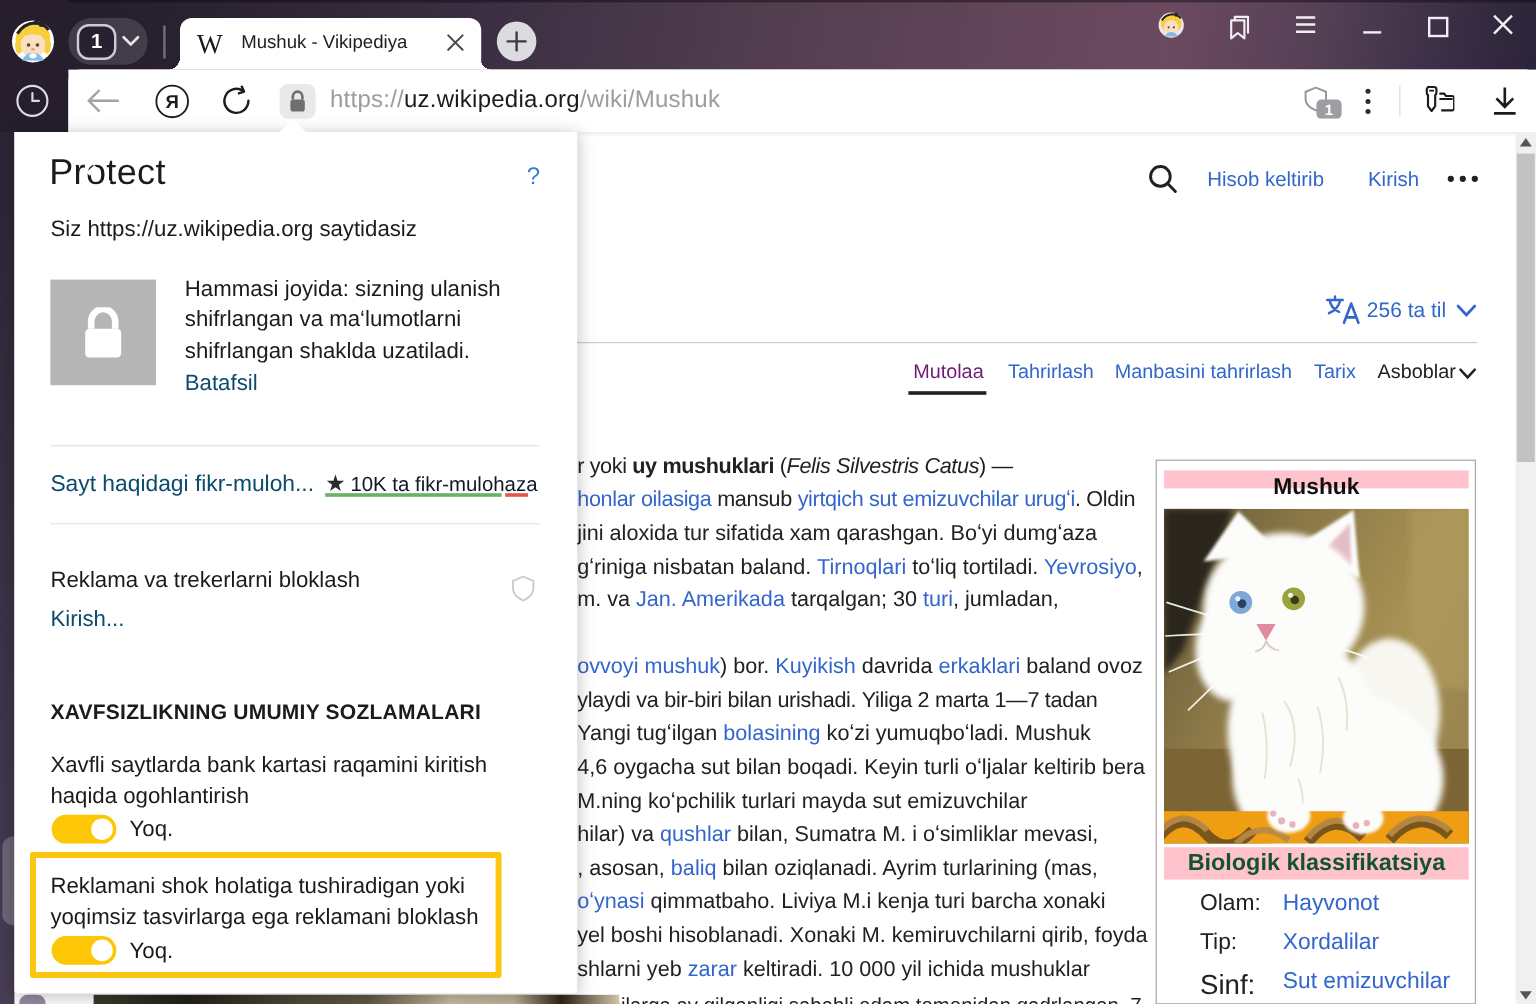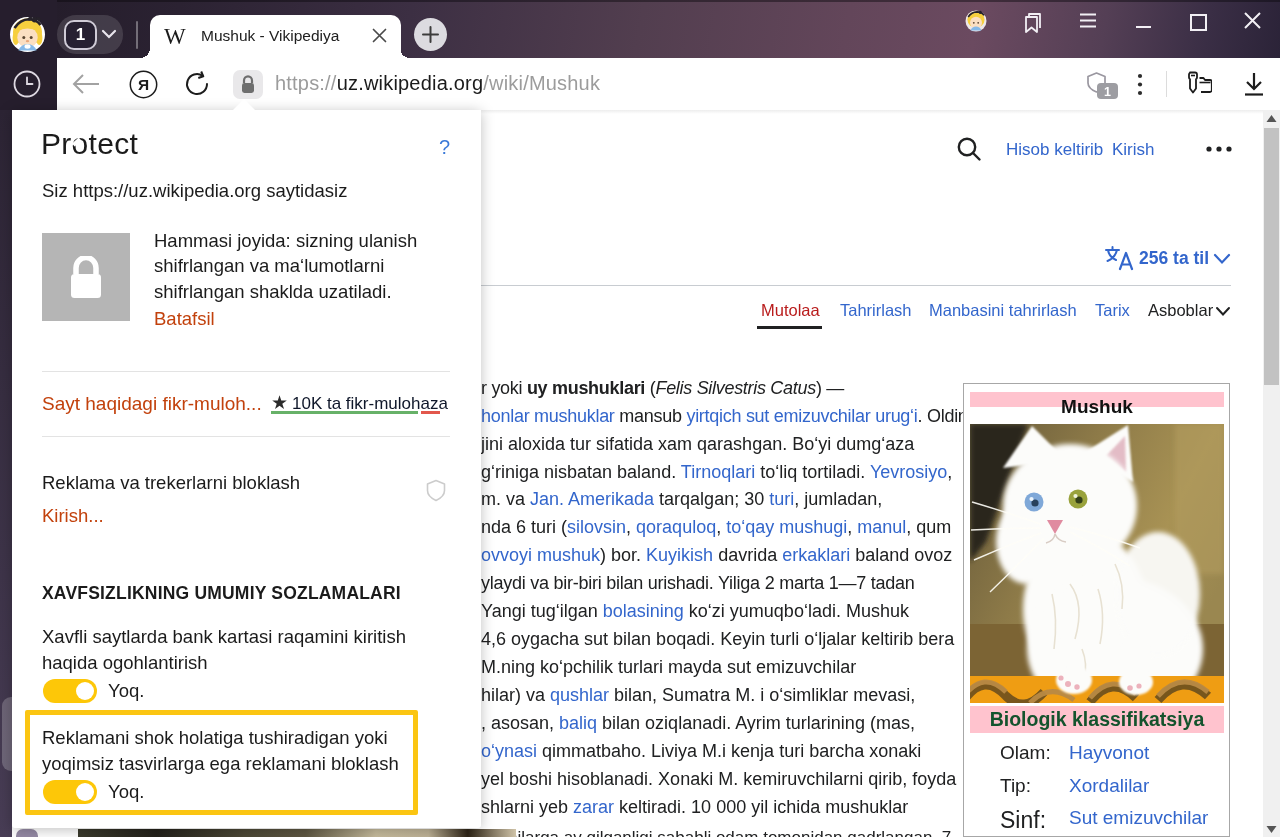"Kirish" div.abs { left: 1112px -> 1140px }
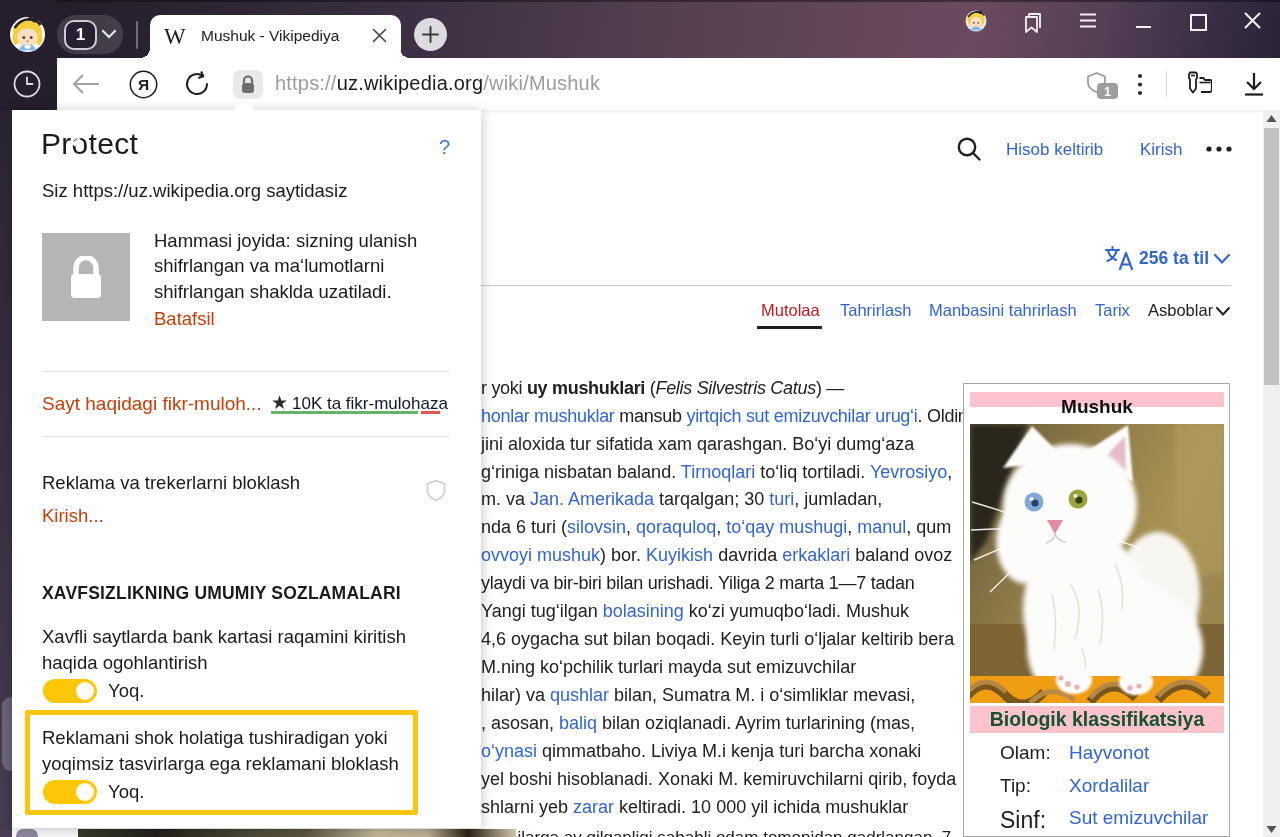"256 ta til" div.abs { font-weight: bold -> normal }
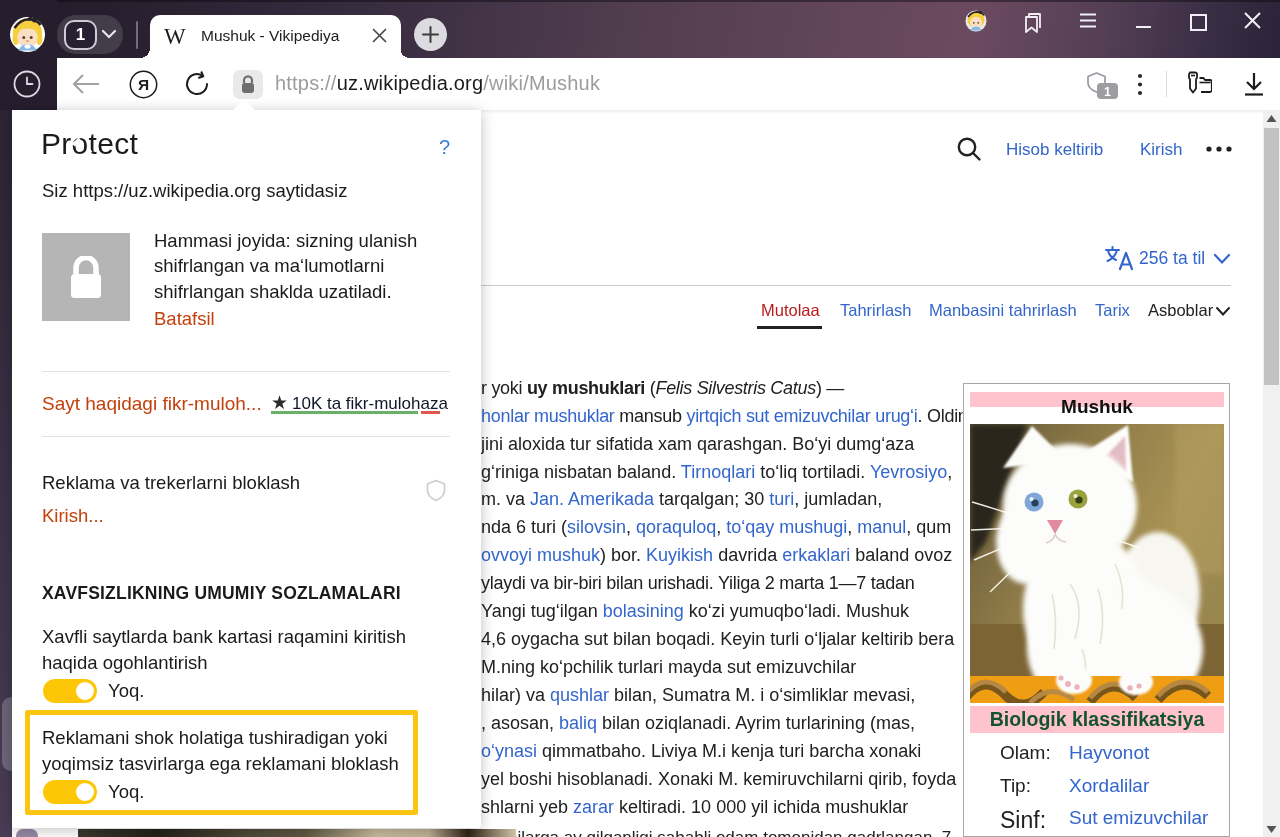"Batafsil" .pl { color: #c2410c -> #0c4a6e }
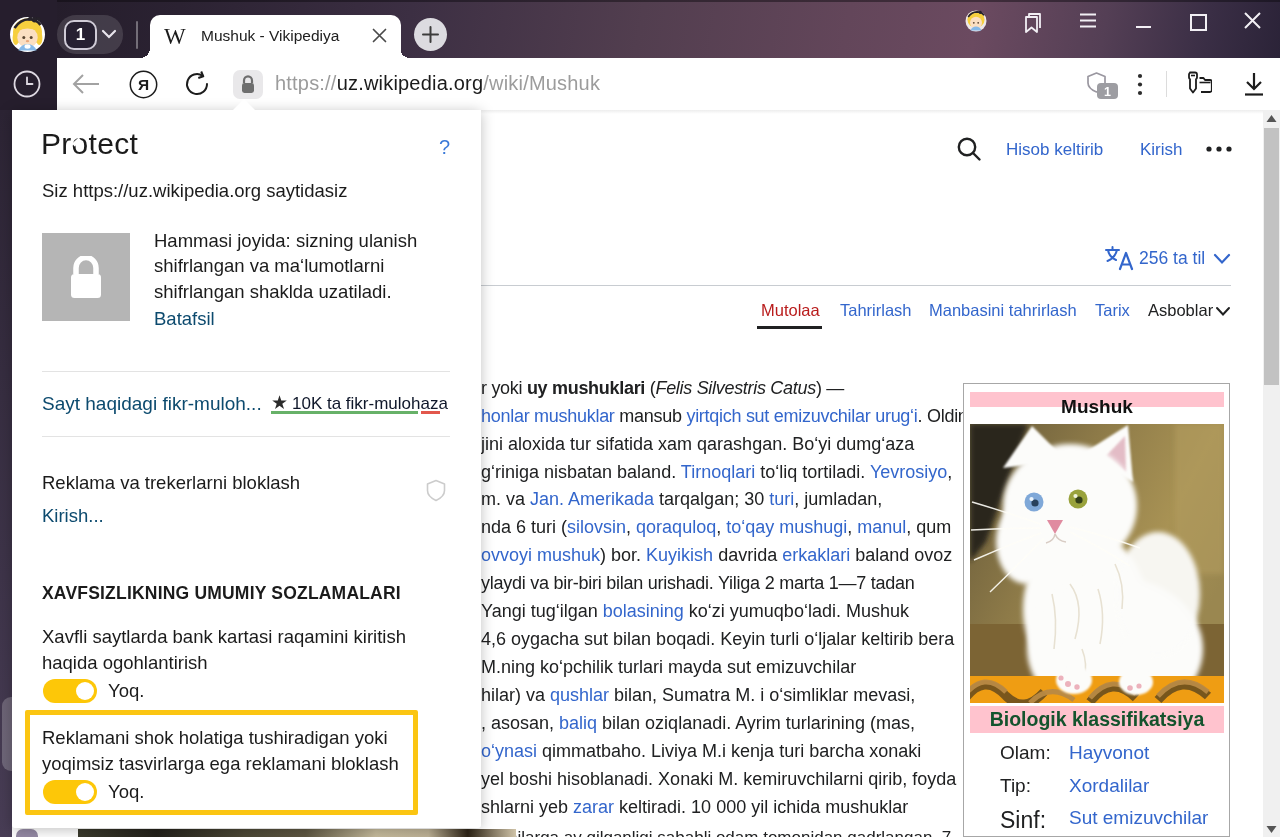"Mutolaa" div.abs { color: #b91c1c -> #701a75 }
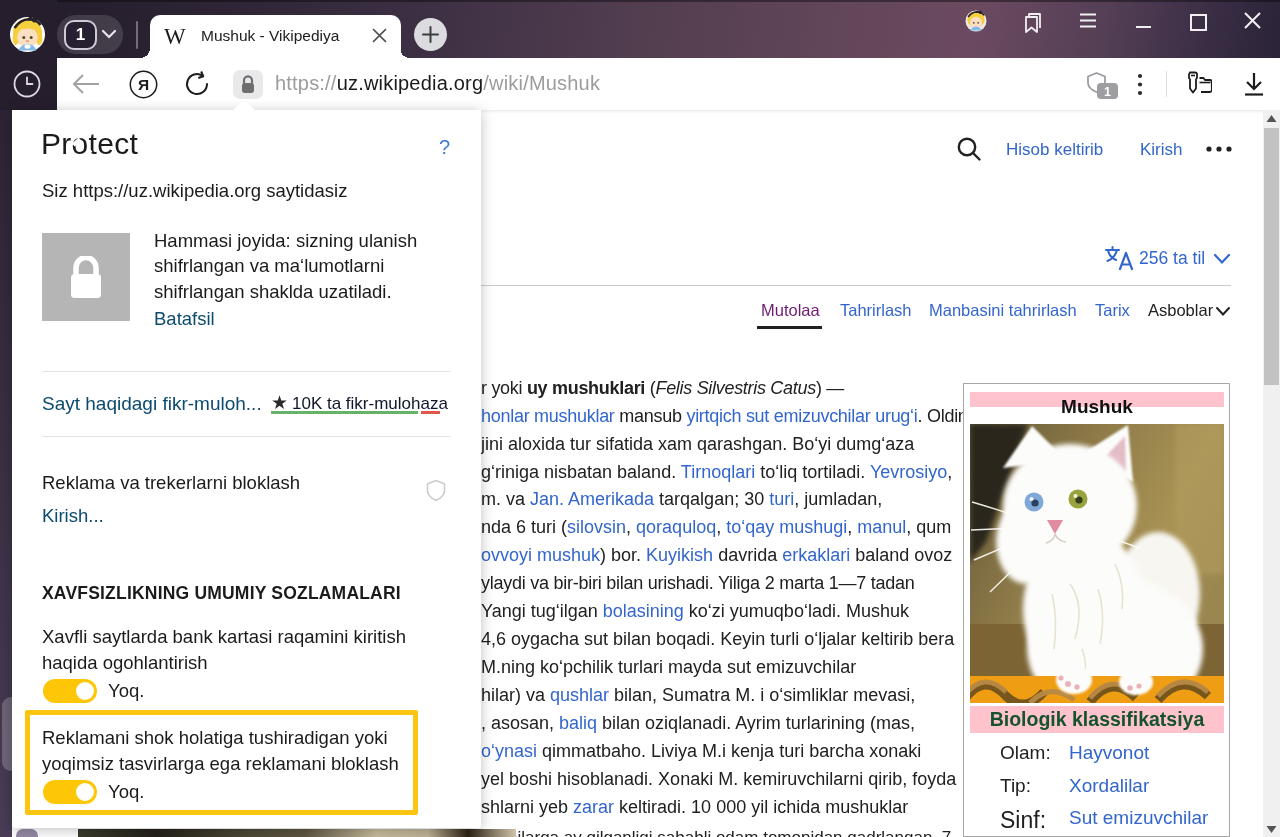"honlar mushuklar" span.blue { text: mushuklar -> oilasiga }
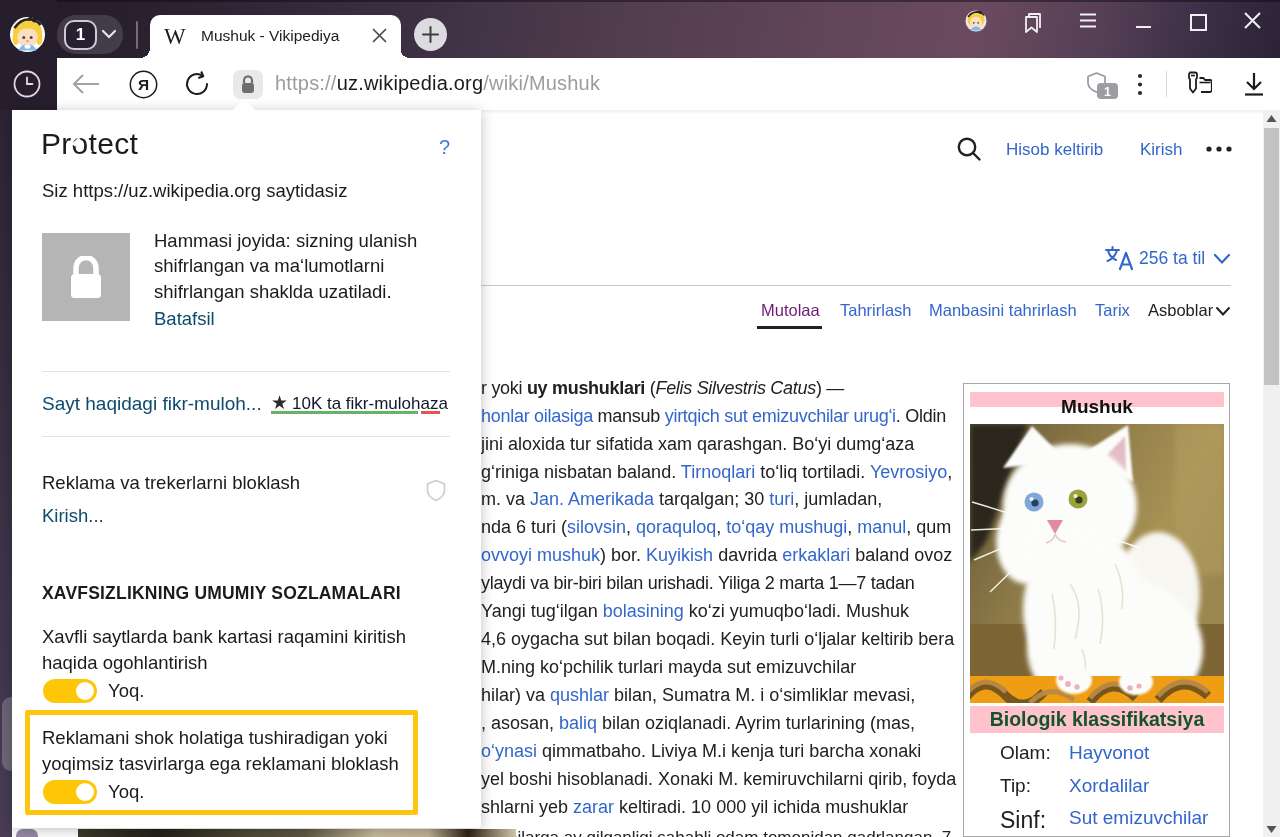"nda 6 turi (silovsin, qoraquloq," div.abs { html: <div>nda 6 turi (<span>silovsin</span>, <span>qoraquloq</span>, <span>toʻqay mushugi</span>, <span>manul</span>, qum</div> -> none }
